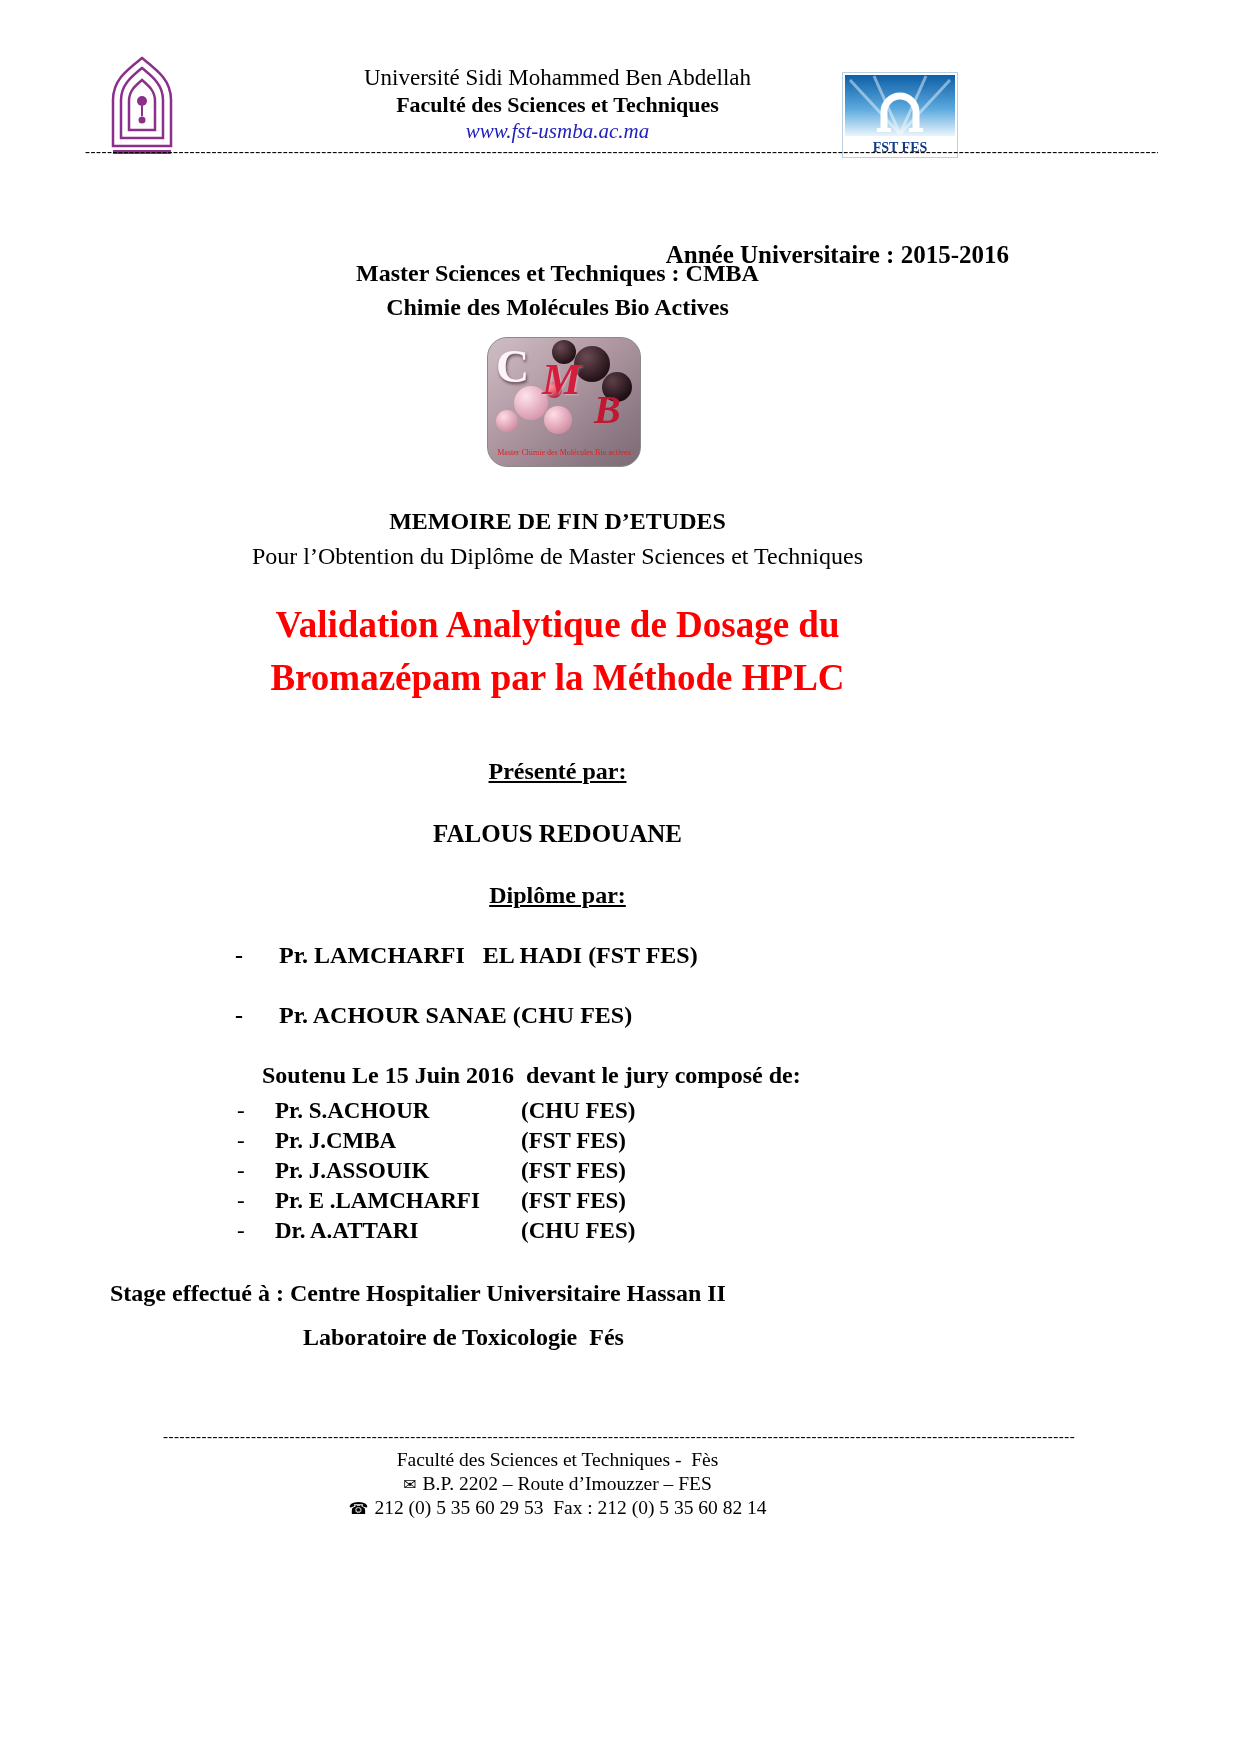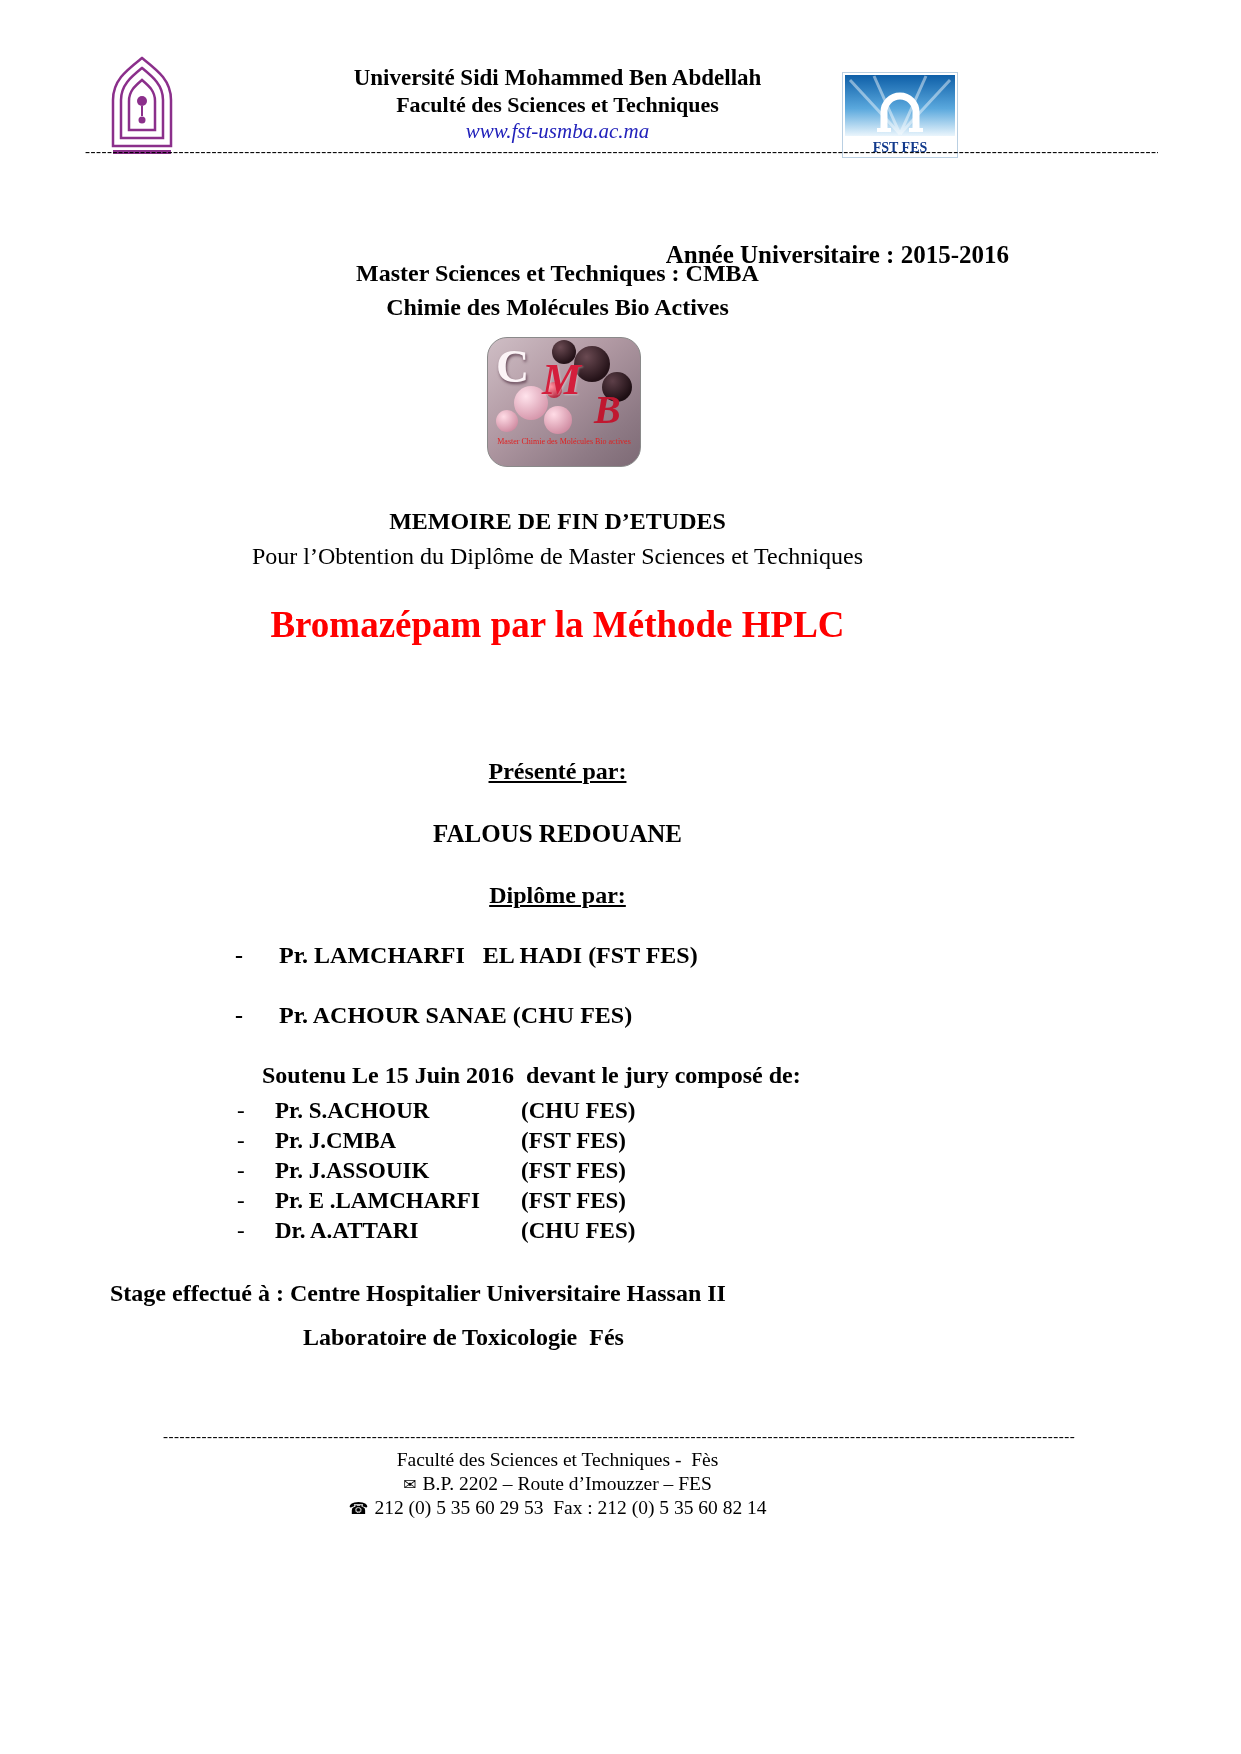"Université Sidi Mohammed Ben Abdellah" .hdr-line1 { font-weight: bold -> normal }
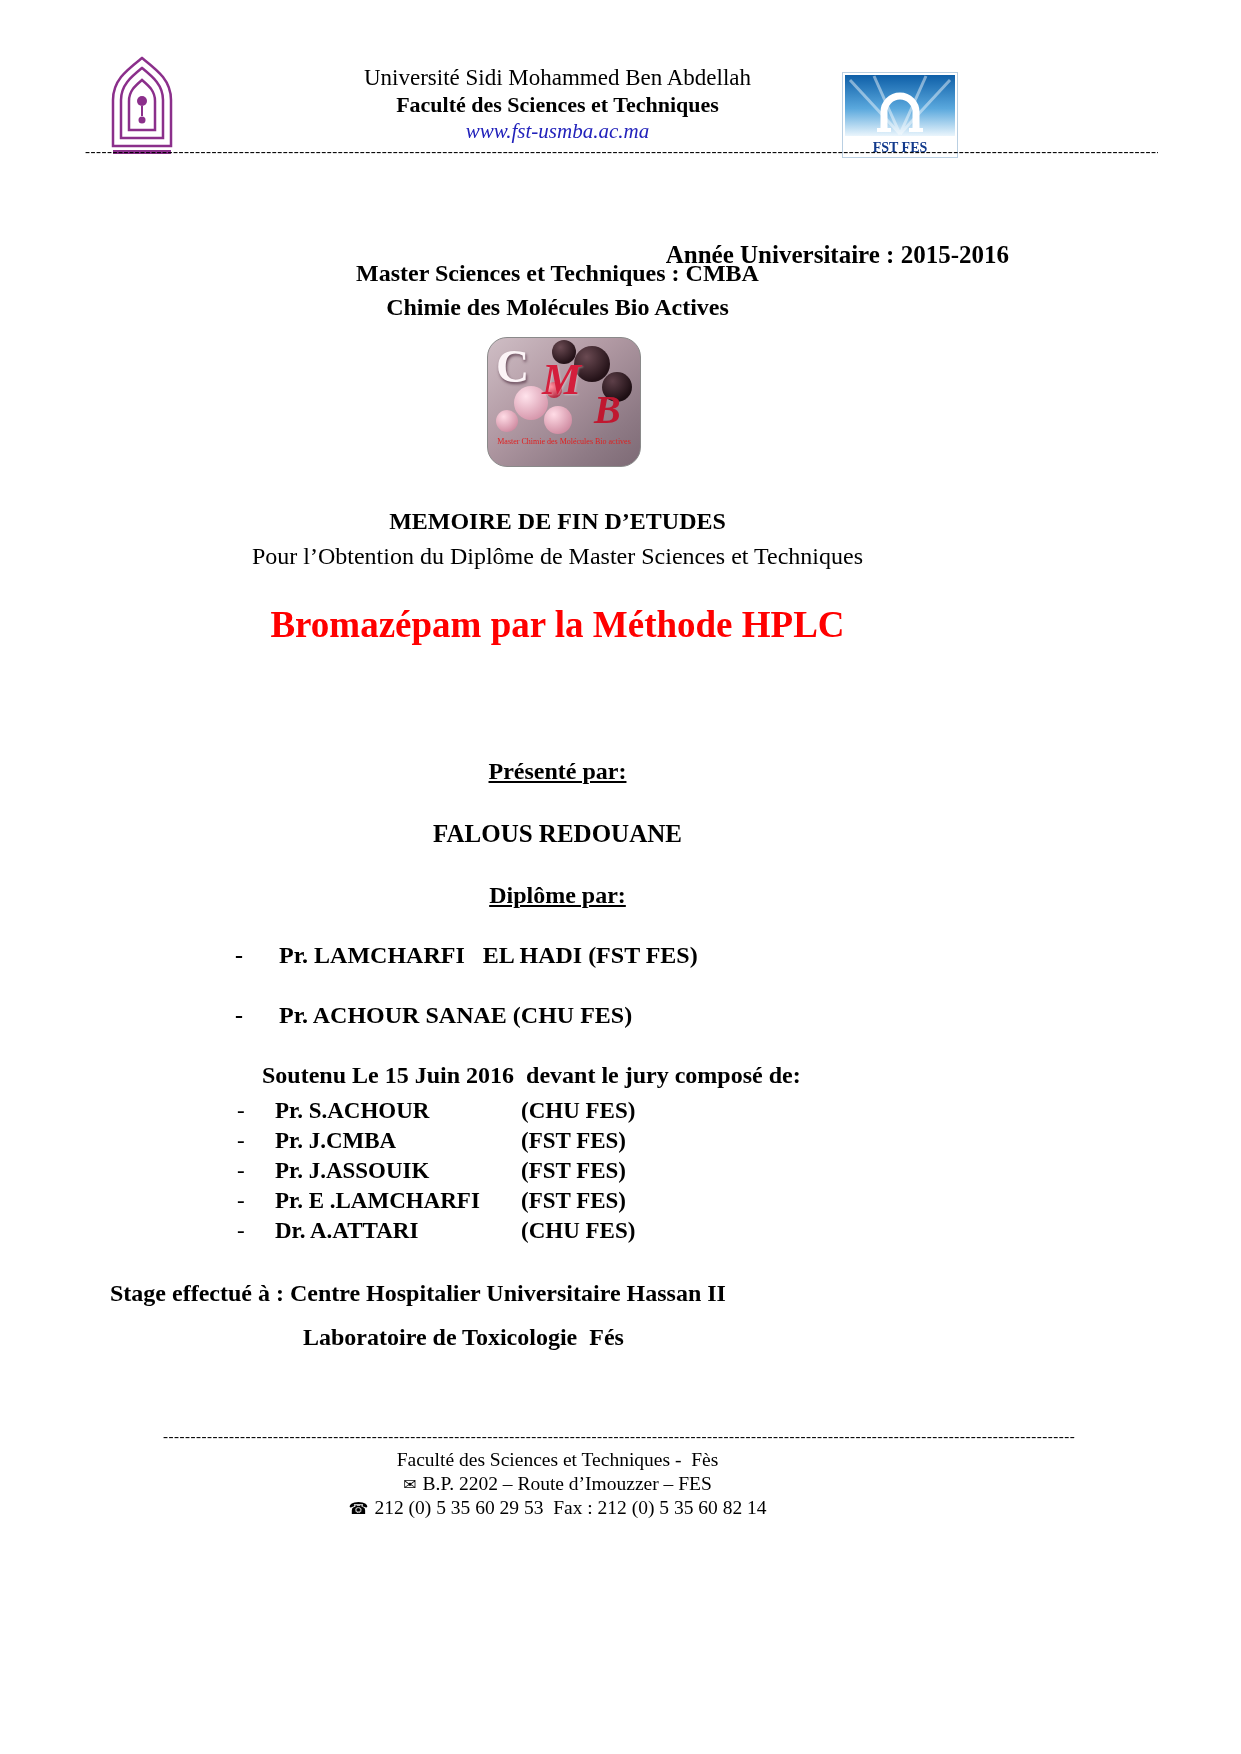"Master Chimie des Molécules Bio" .cmb-caption { bottom: 20px -> 9px }
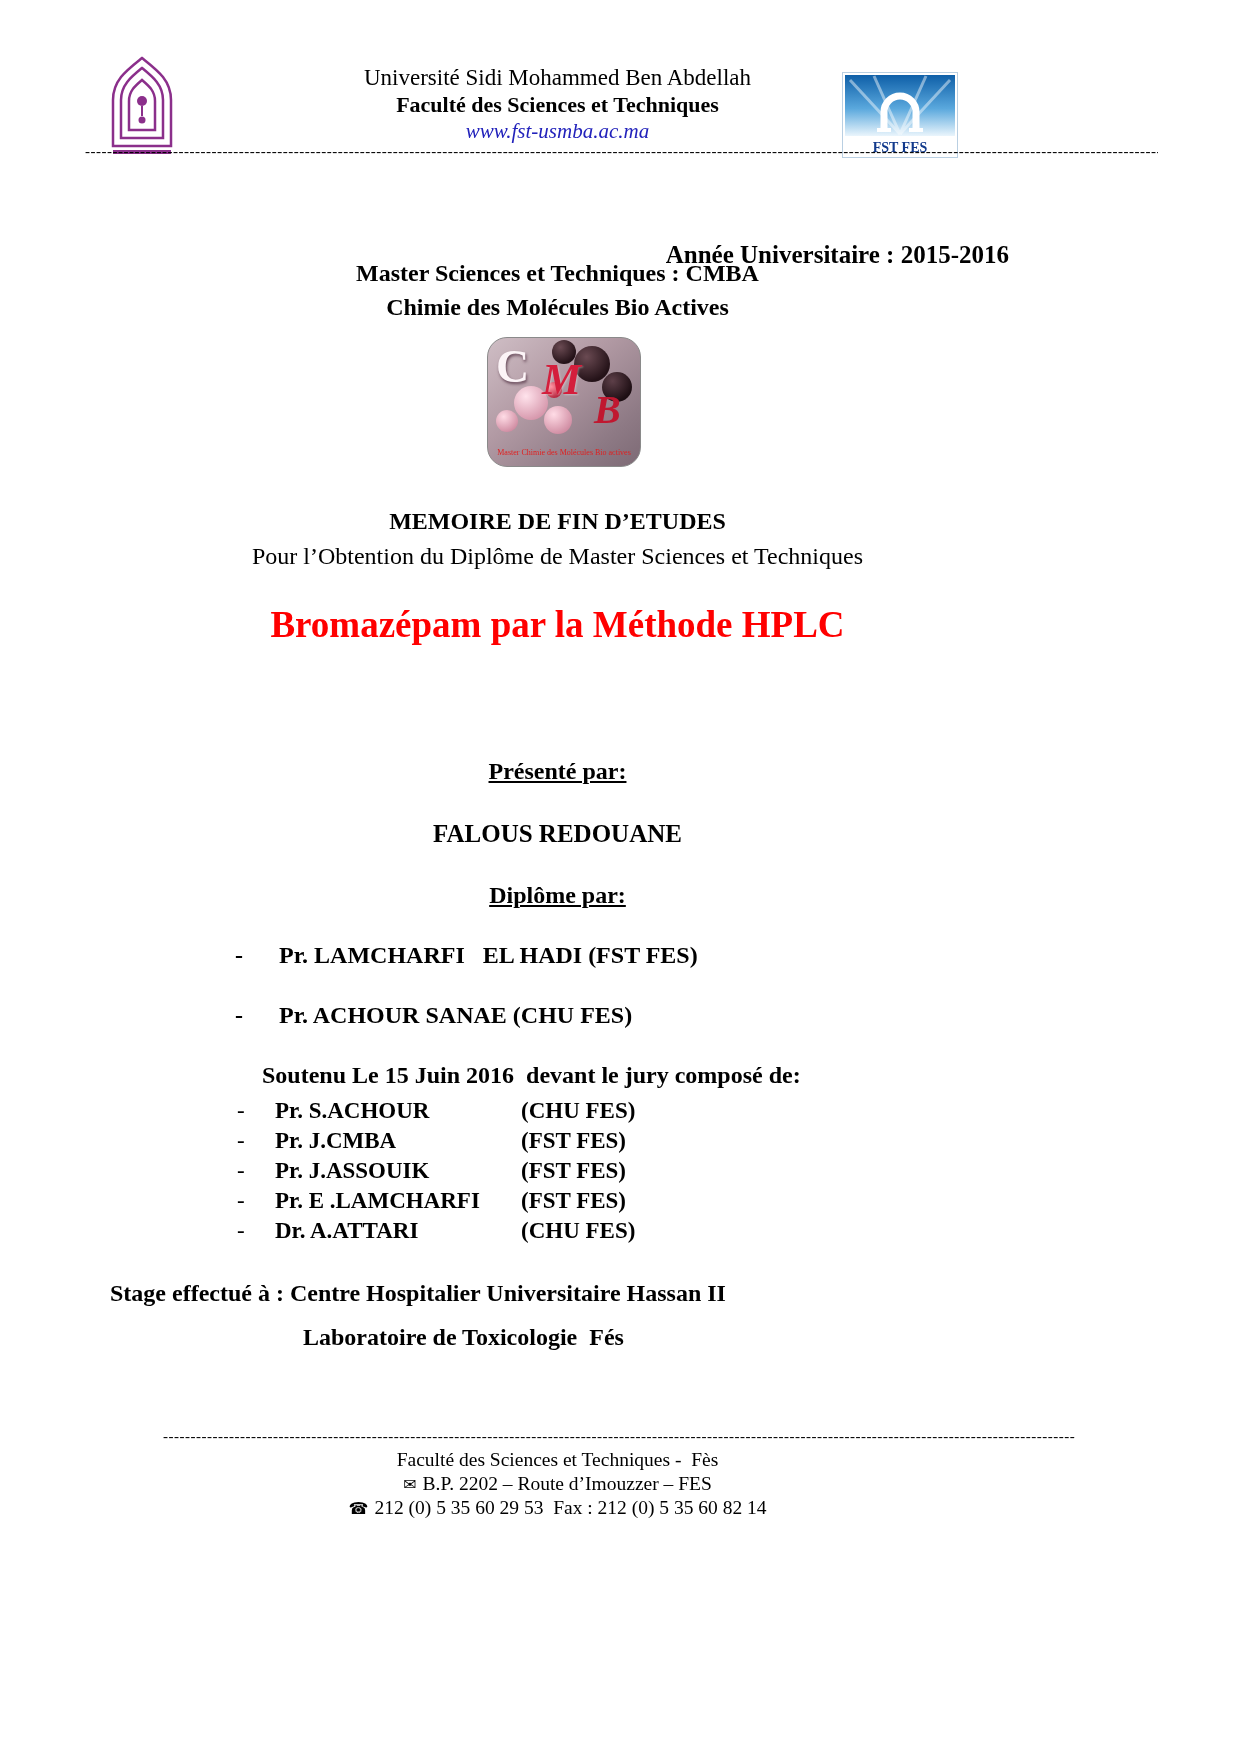"Validation Analytique de Dosage du" div { html: none -> <div>Validation Analytique de Dosage du</div> }
